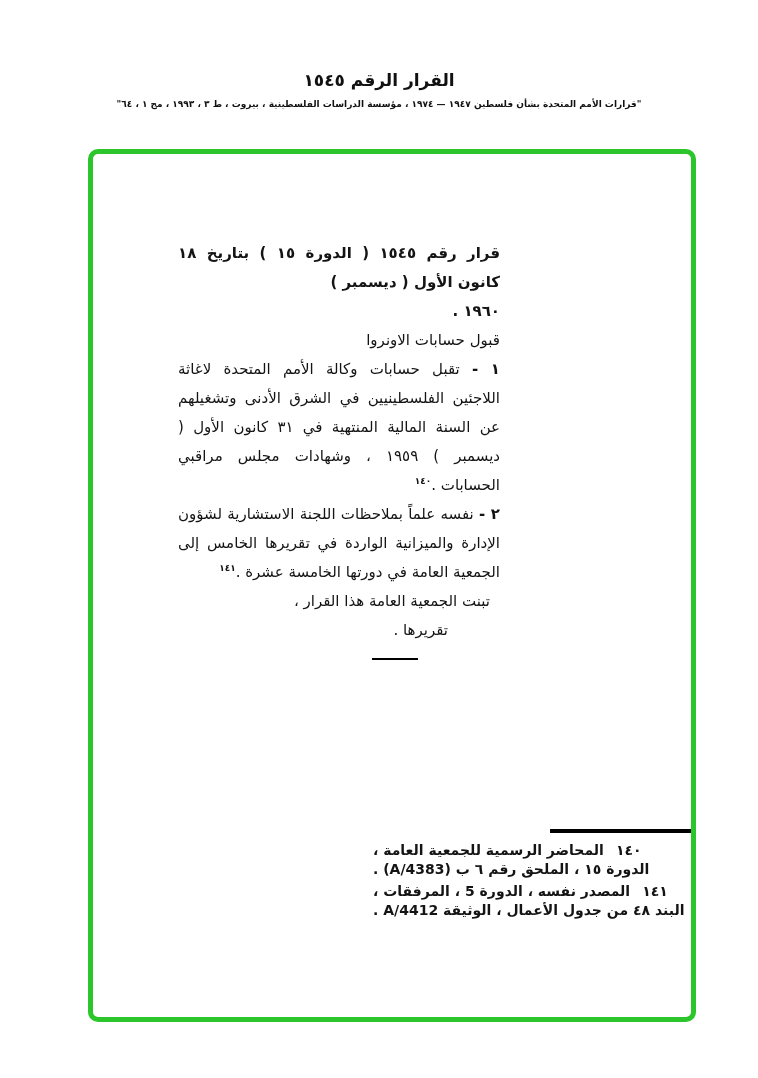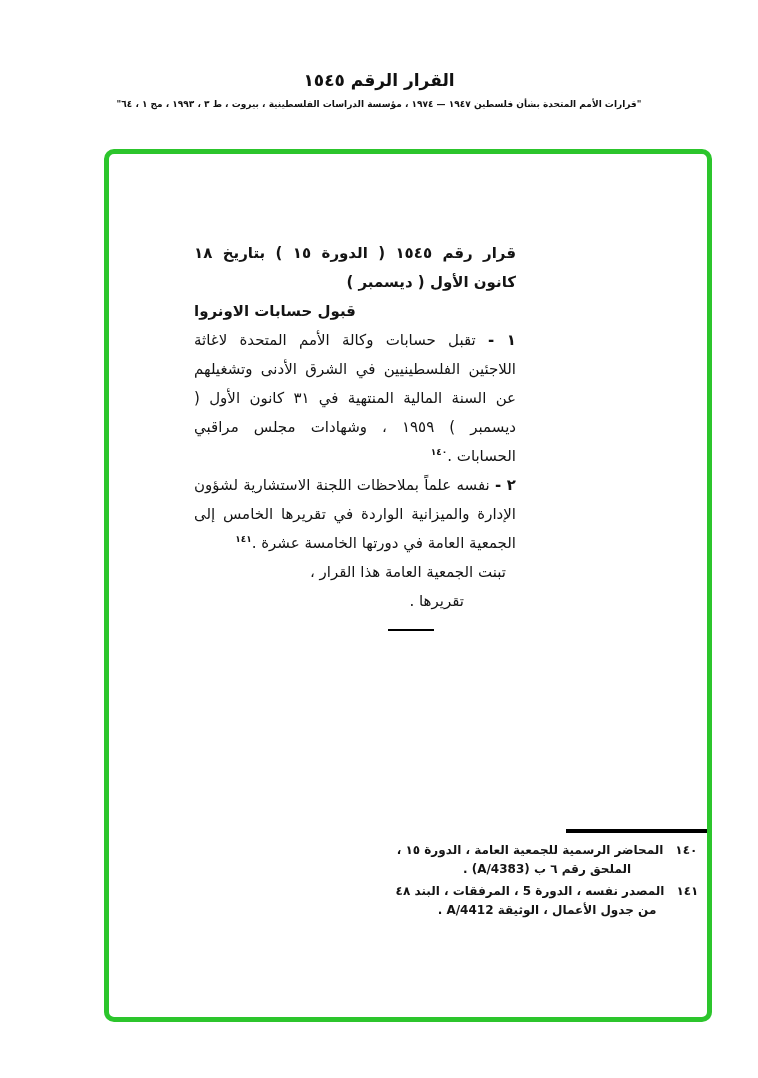"قرار رقم ١٥٤٥ ( الدورة" .frame { left: 104px -> 88px }
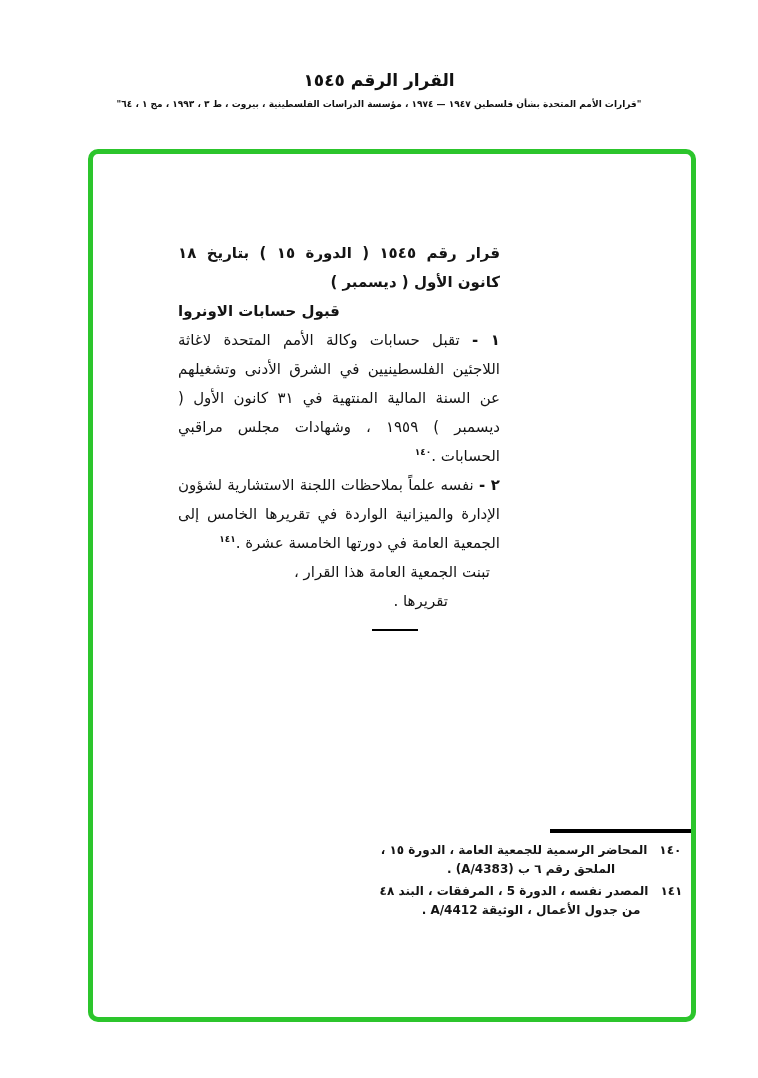"١٩٦٠ ." p.h2 { html: none -> <p>١٩٦٠ .</p> }
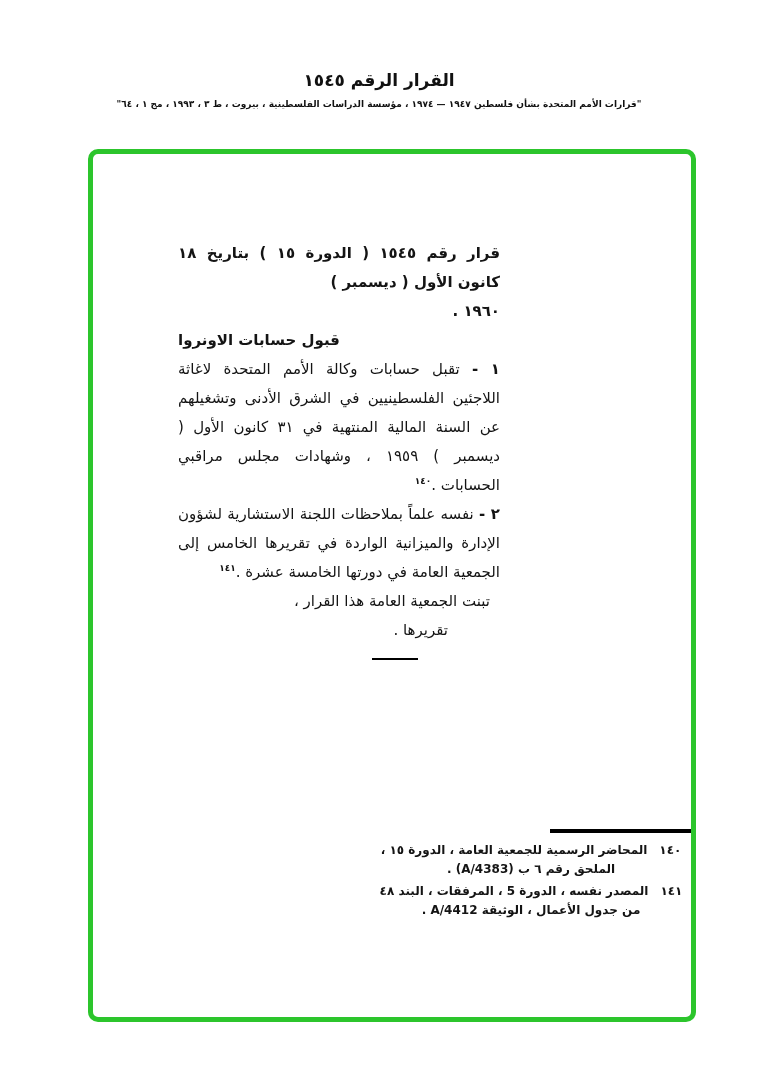"قبول حسابات الاونروا" .subject { font-weight: bold -> normal; text-align: left -> right }
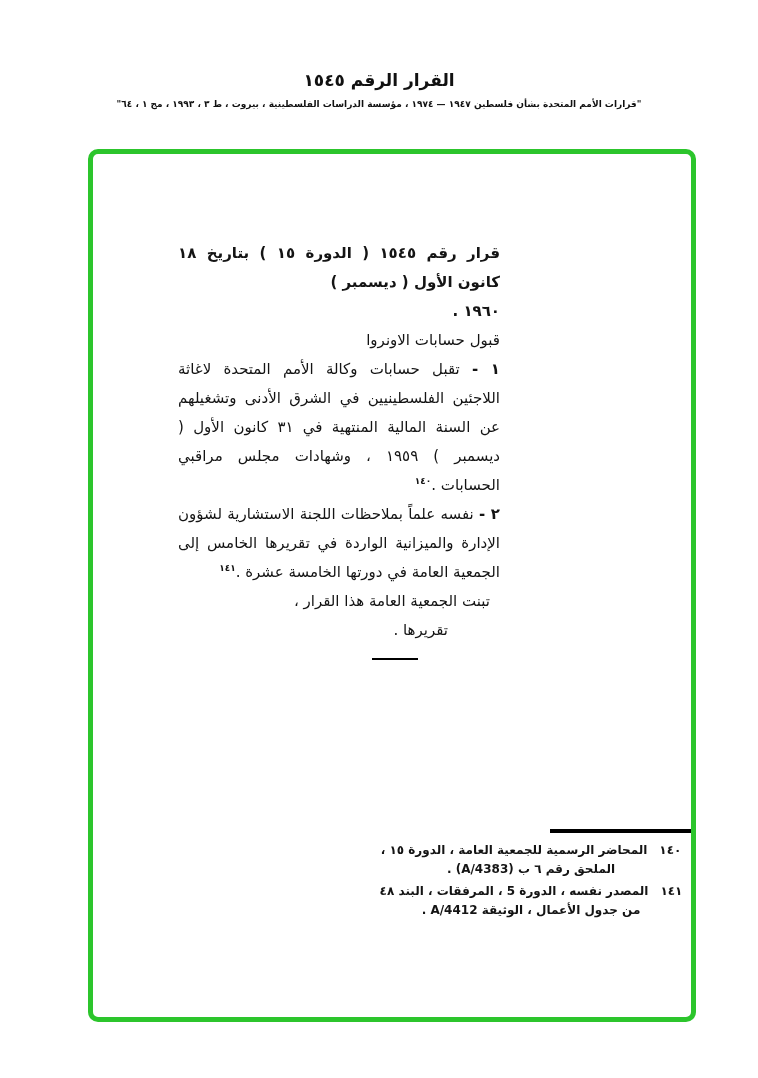"١٤٠المحاضر الرسمية للجمعية العامة ،" .footnotes { font-size: 12px -> 14px; text-align: center -> left }
